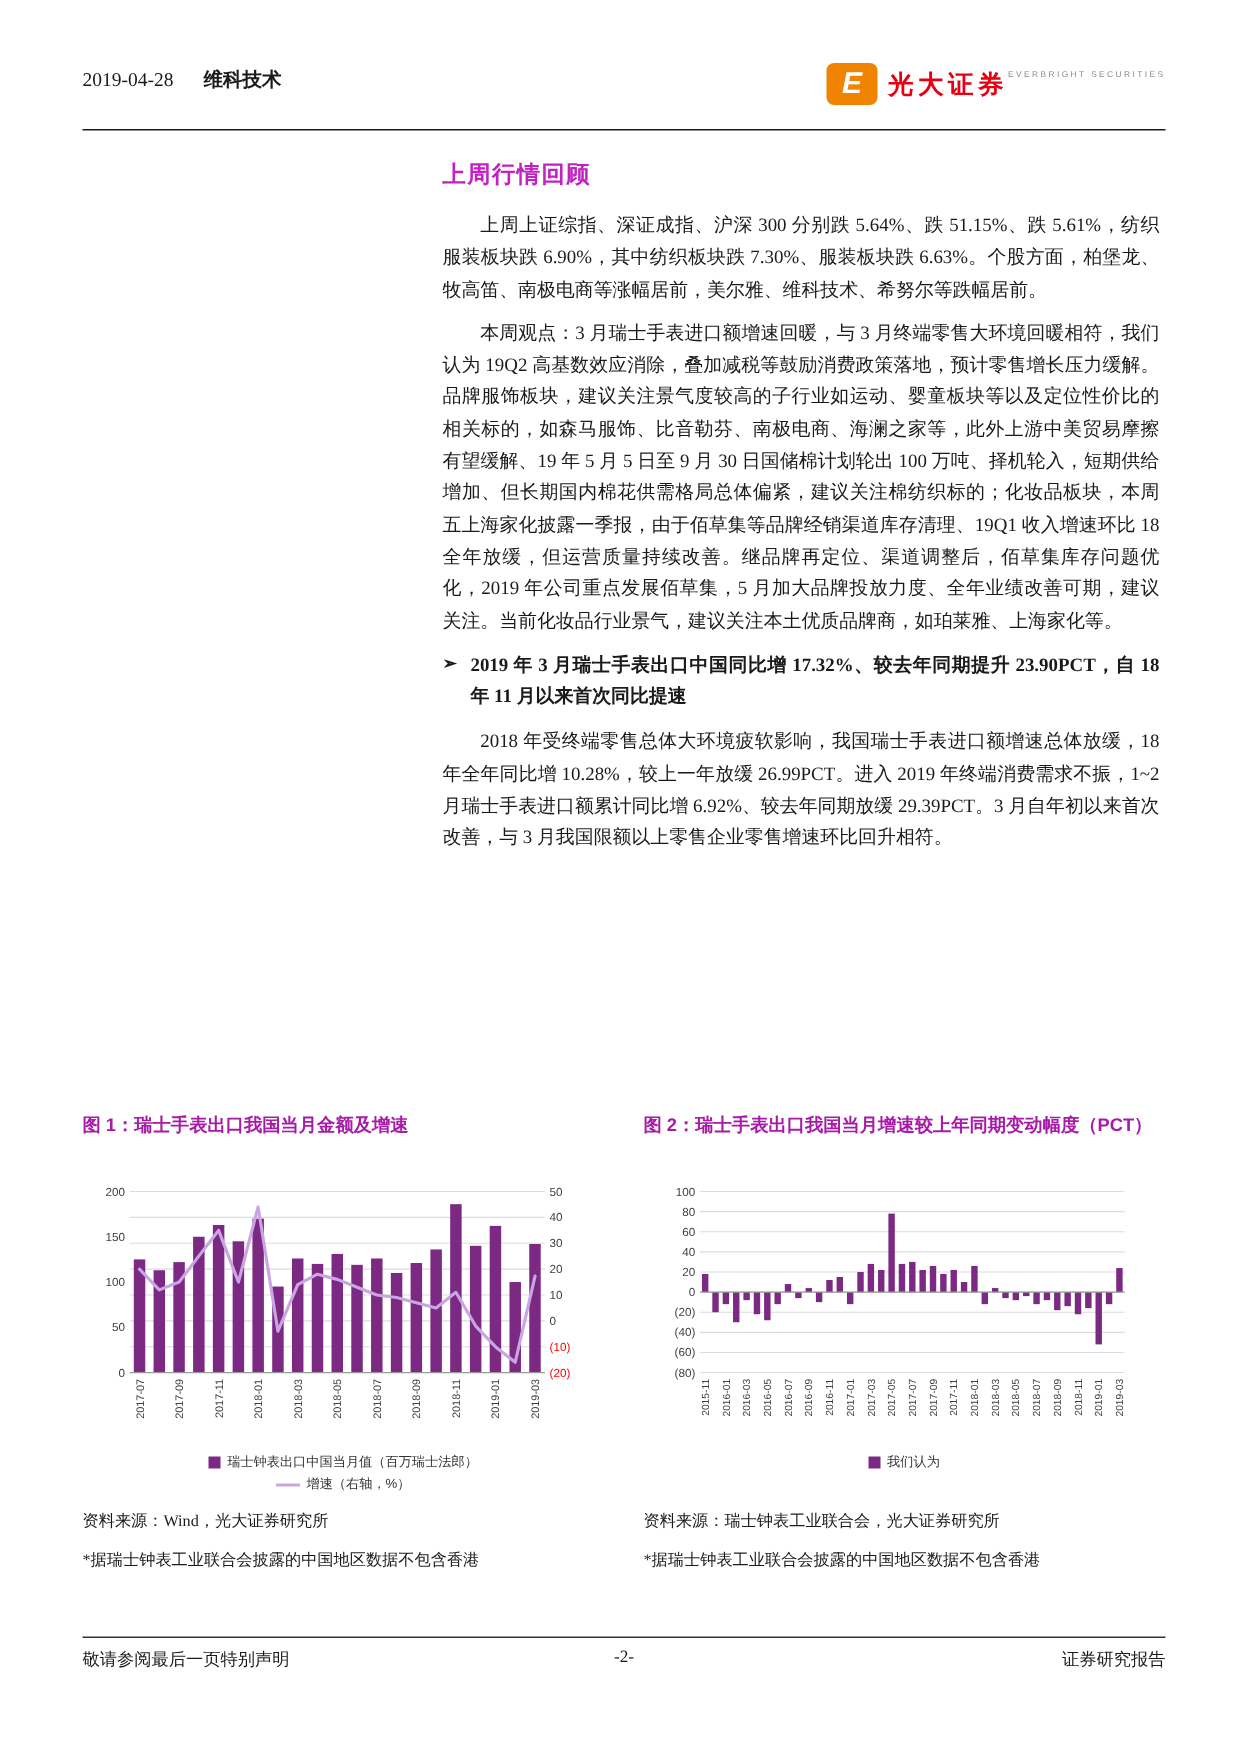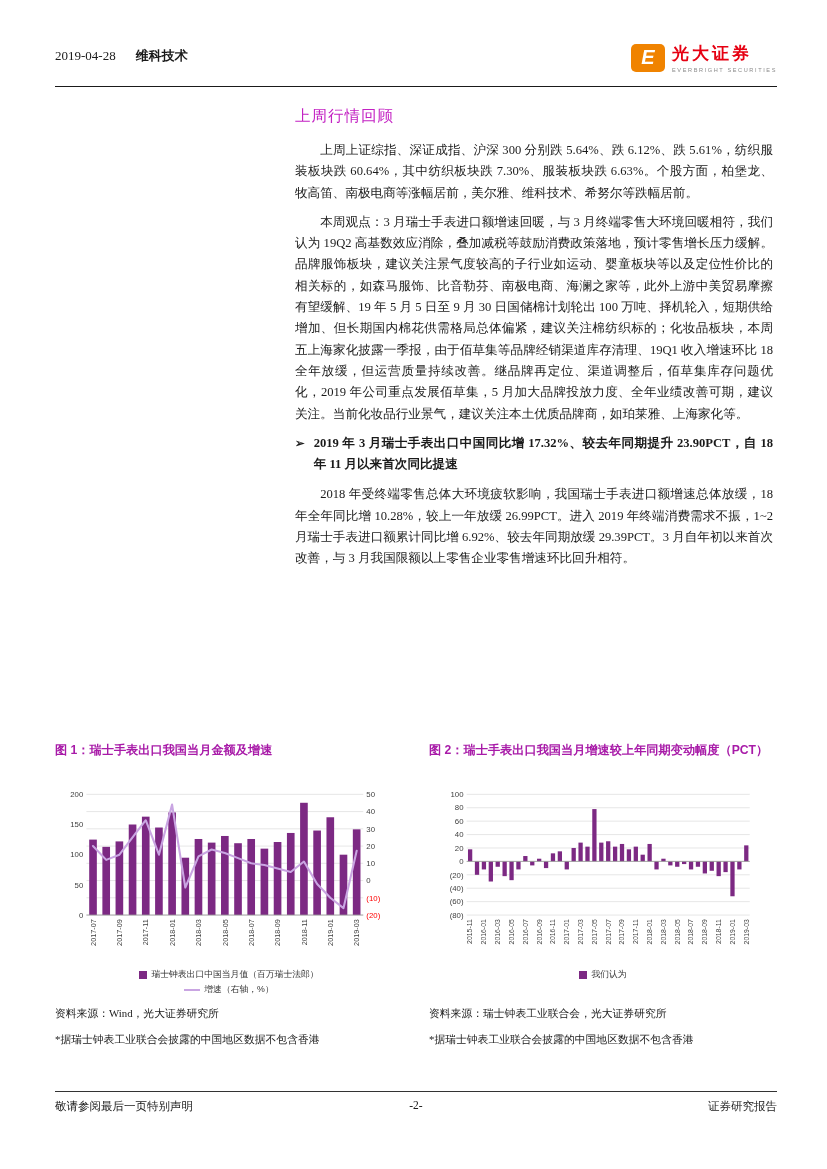"光大证券" .logo-text { flex-direction: column -> row; text-align: none -> center }
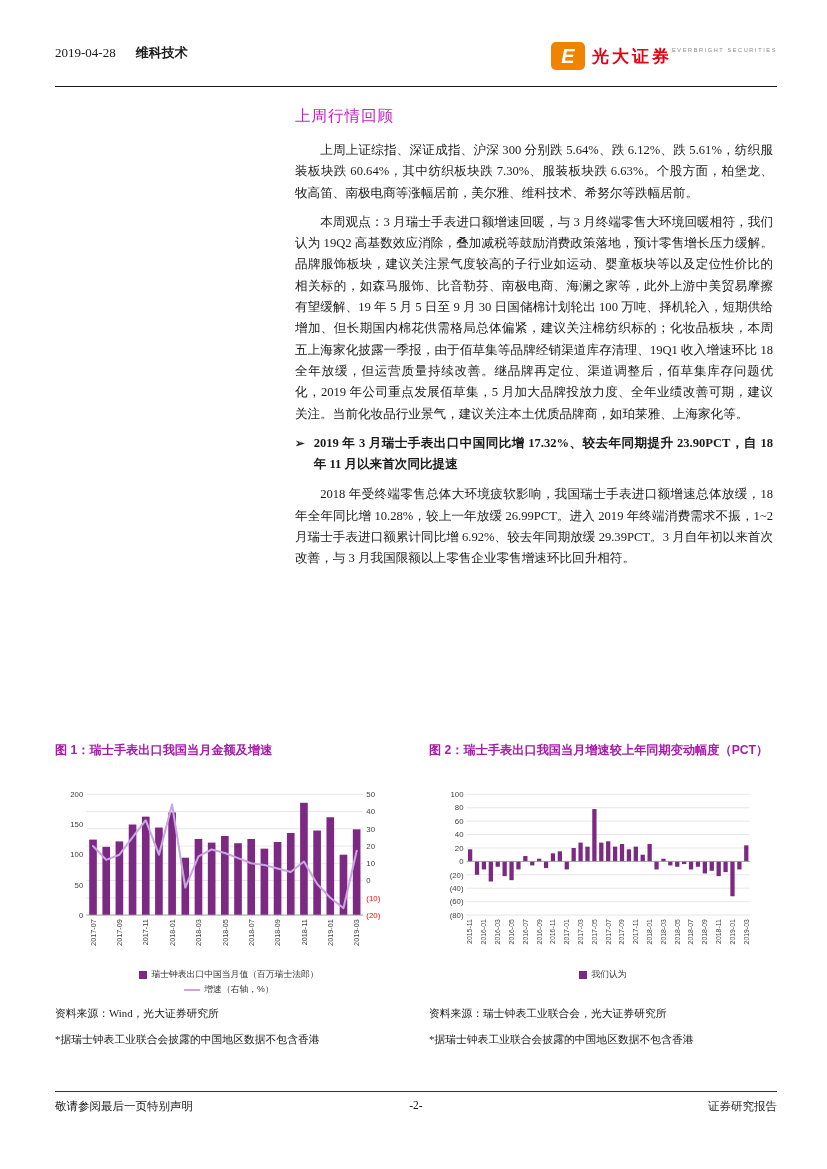"上周行情回顾" .section-title { font-weight: normal -> bold }
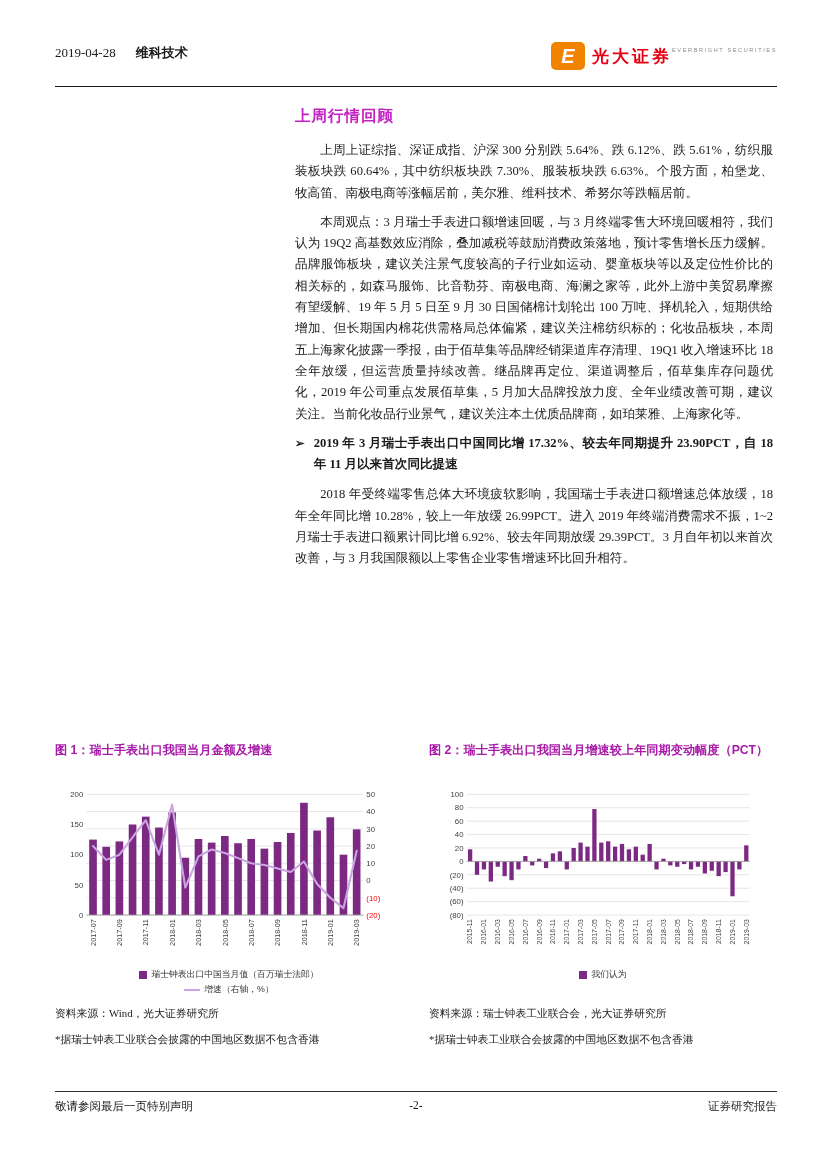"上周上证综指、深证成指、沪深 300 分别跌 5.64%、跌 6.12%、跌" p.para { text: 6.12%、跌 5.61%，纺织服装板块跌 60.64% -> 51.15%、跌 5.61%，纺织服装板块跌 6.90% }
